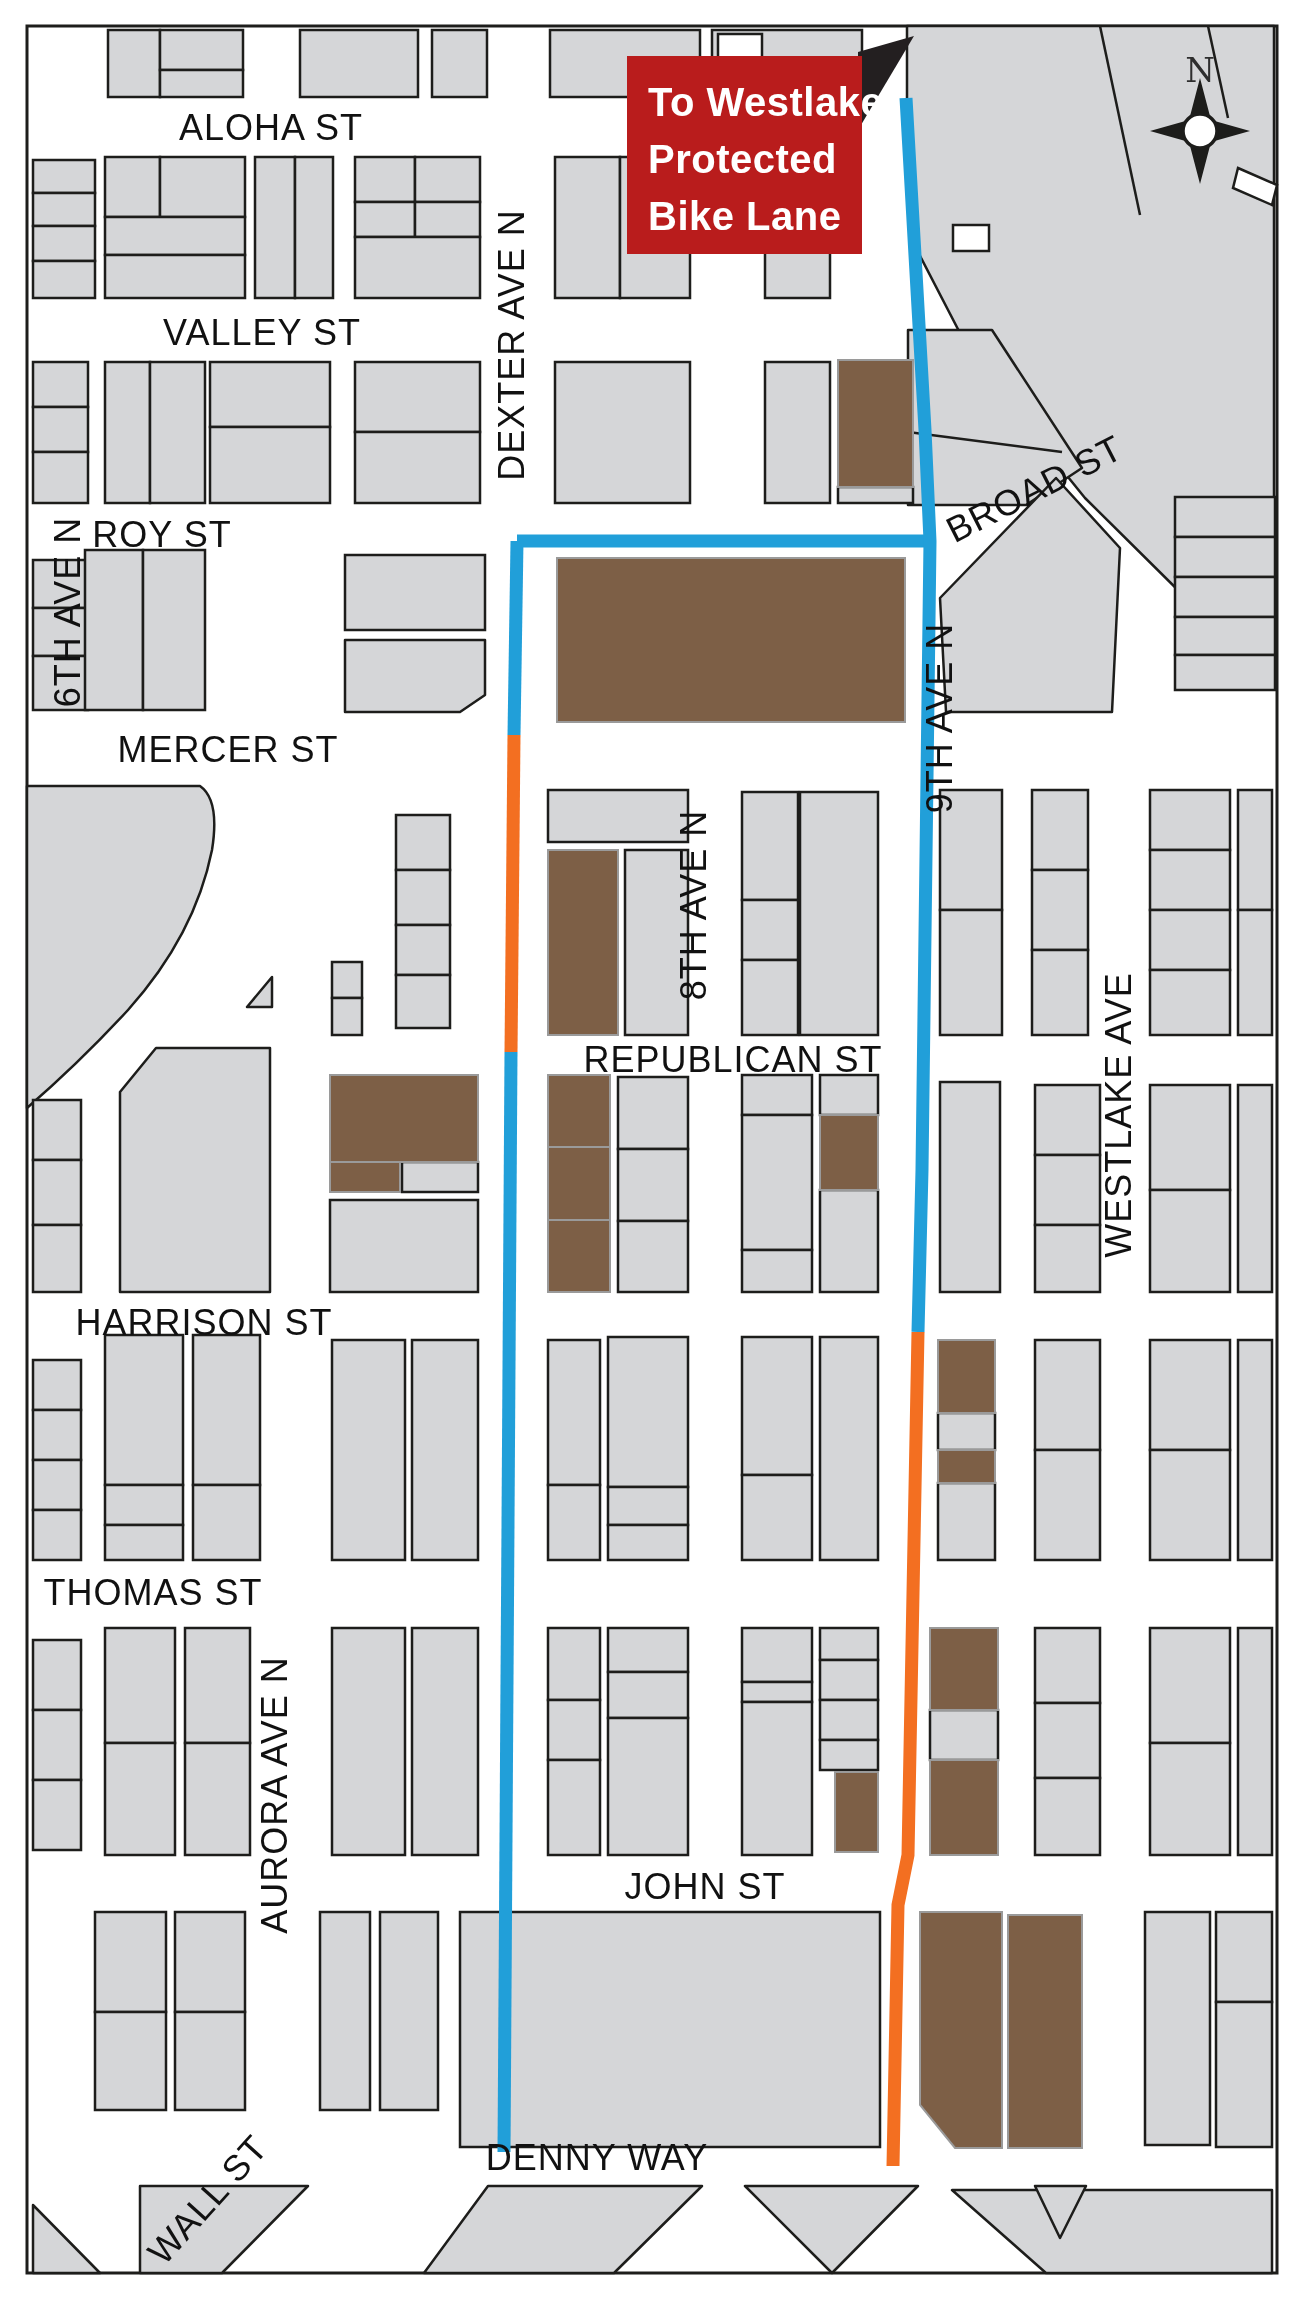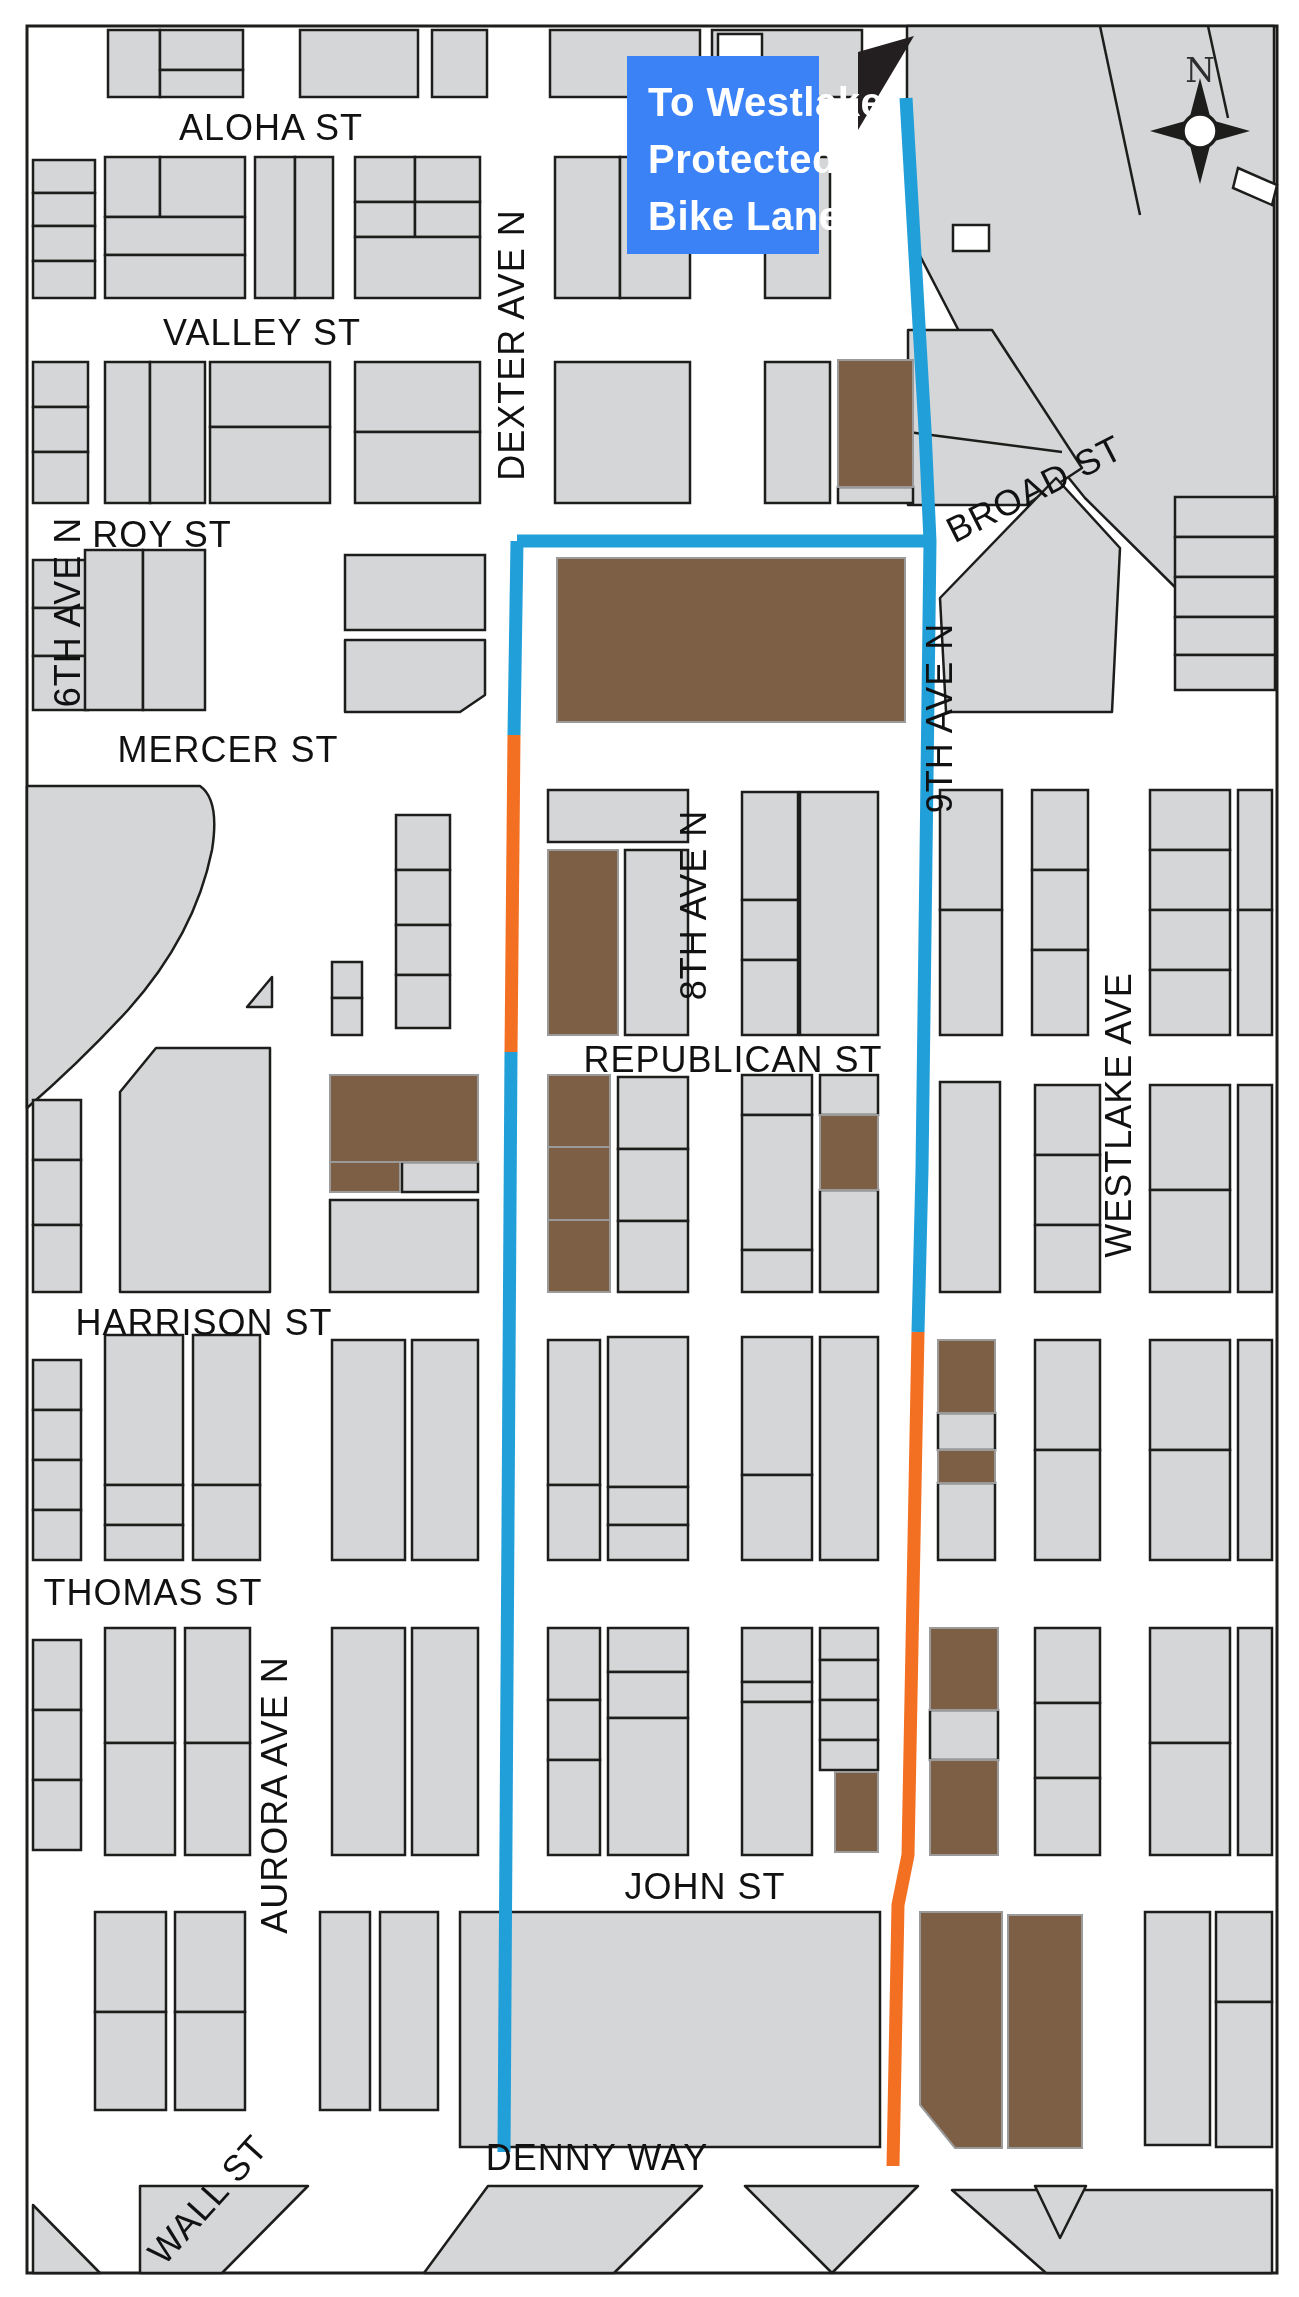"To Westlake" div.callout { background: #3b82f6 -> #b91c1c; width: 192px -> 235px }
